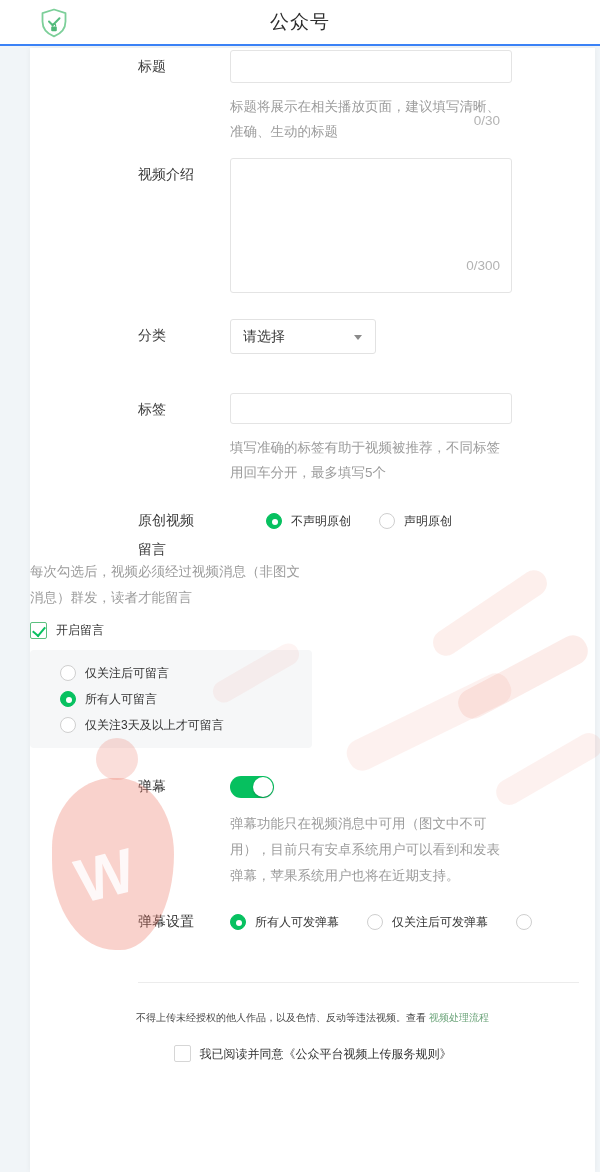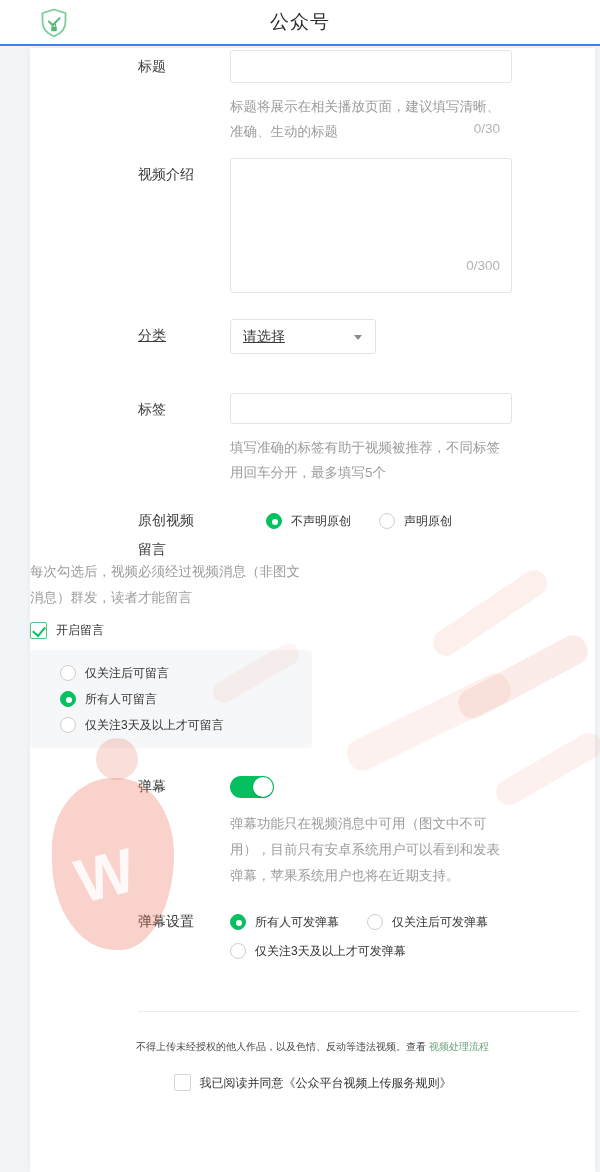"0/30" span.counter { bottom: 8px -> 16px }
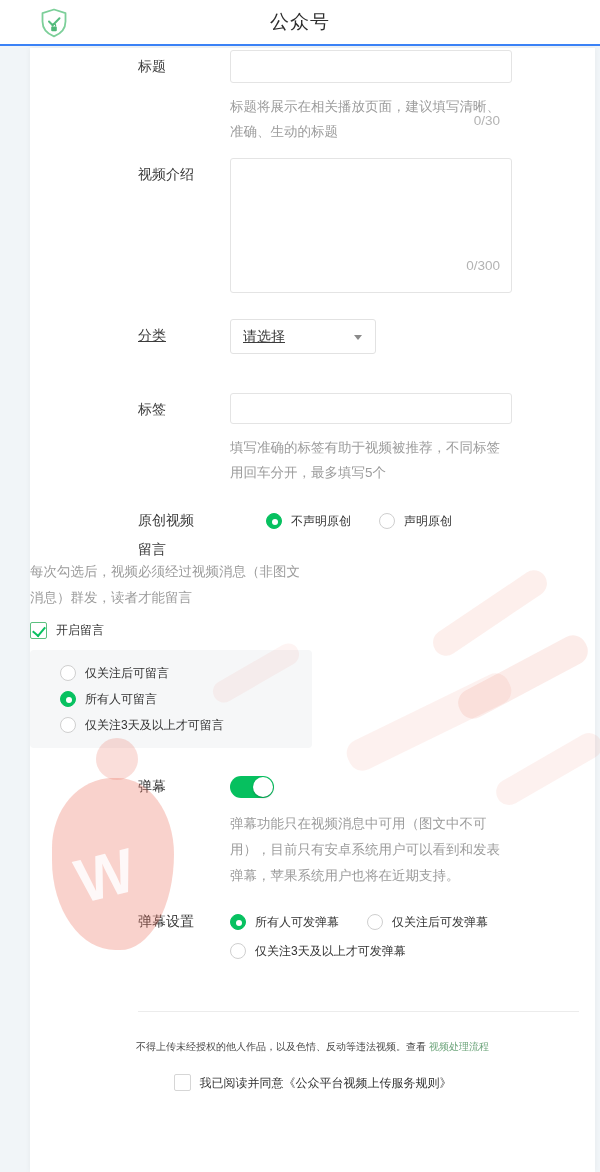"分类" div.row { text-decoration: underline -> none }
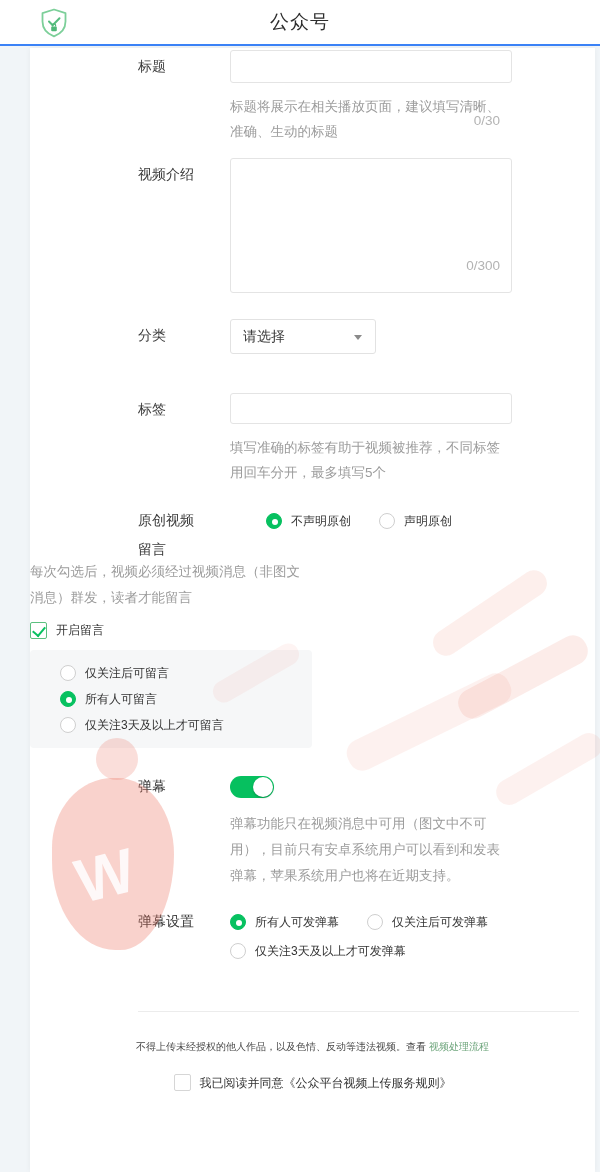"仅关注3天及以上才可发弹幕" span.rtext { html: <span>仅关注3天及以上才可发弹幕</span> -> none }
